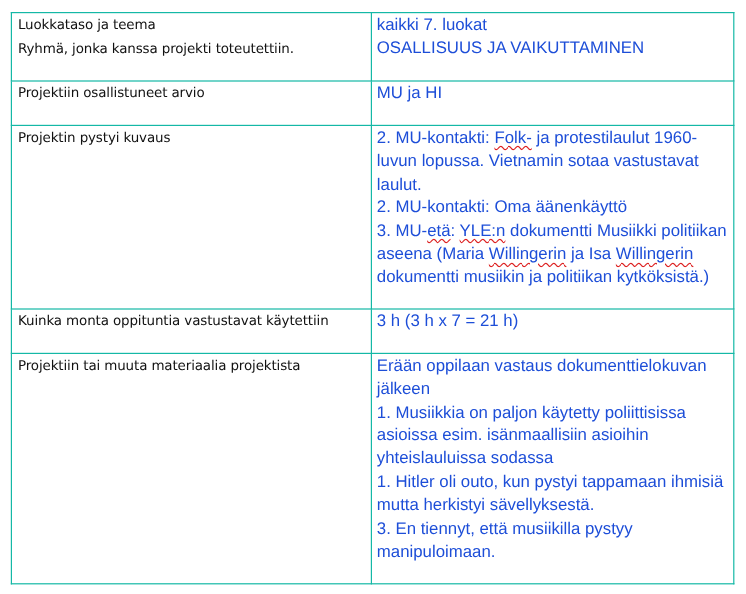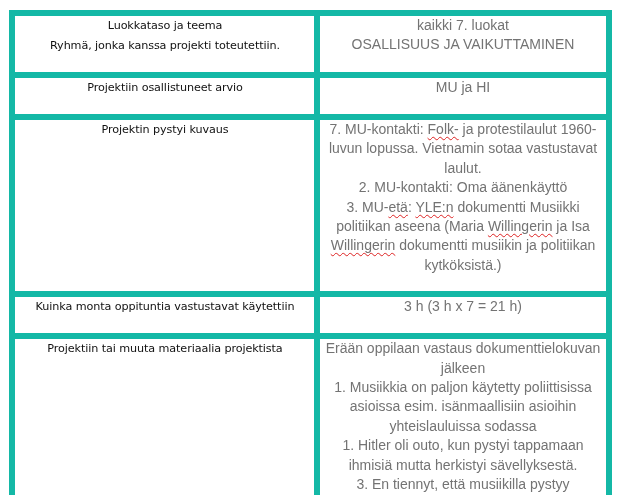"Luokkataso ja teema" td { border: 6px solid #14b8a6 -> 1px solid #14b8a6; text-align: center -> none }
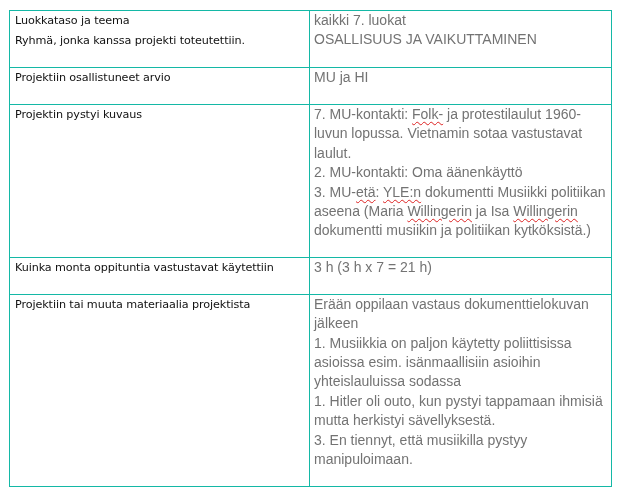"kaikki 7. luokat" td.value { color: #737373 -> #1d4ed8 }
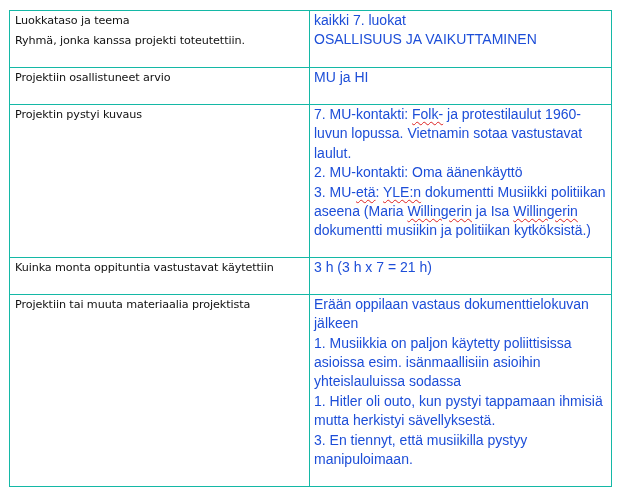"7. MU-kontakti:" span { text: 7 -> 2 }
